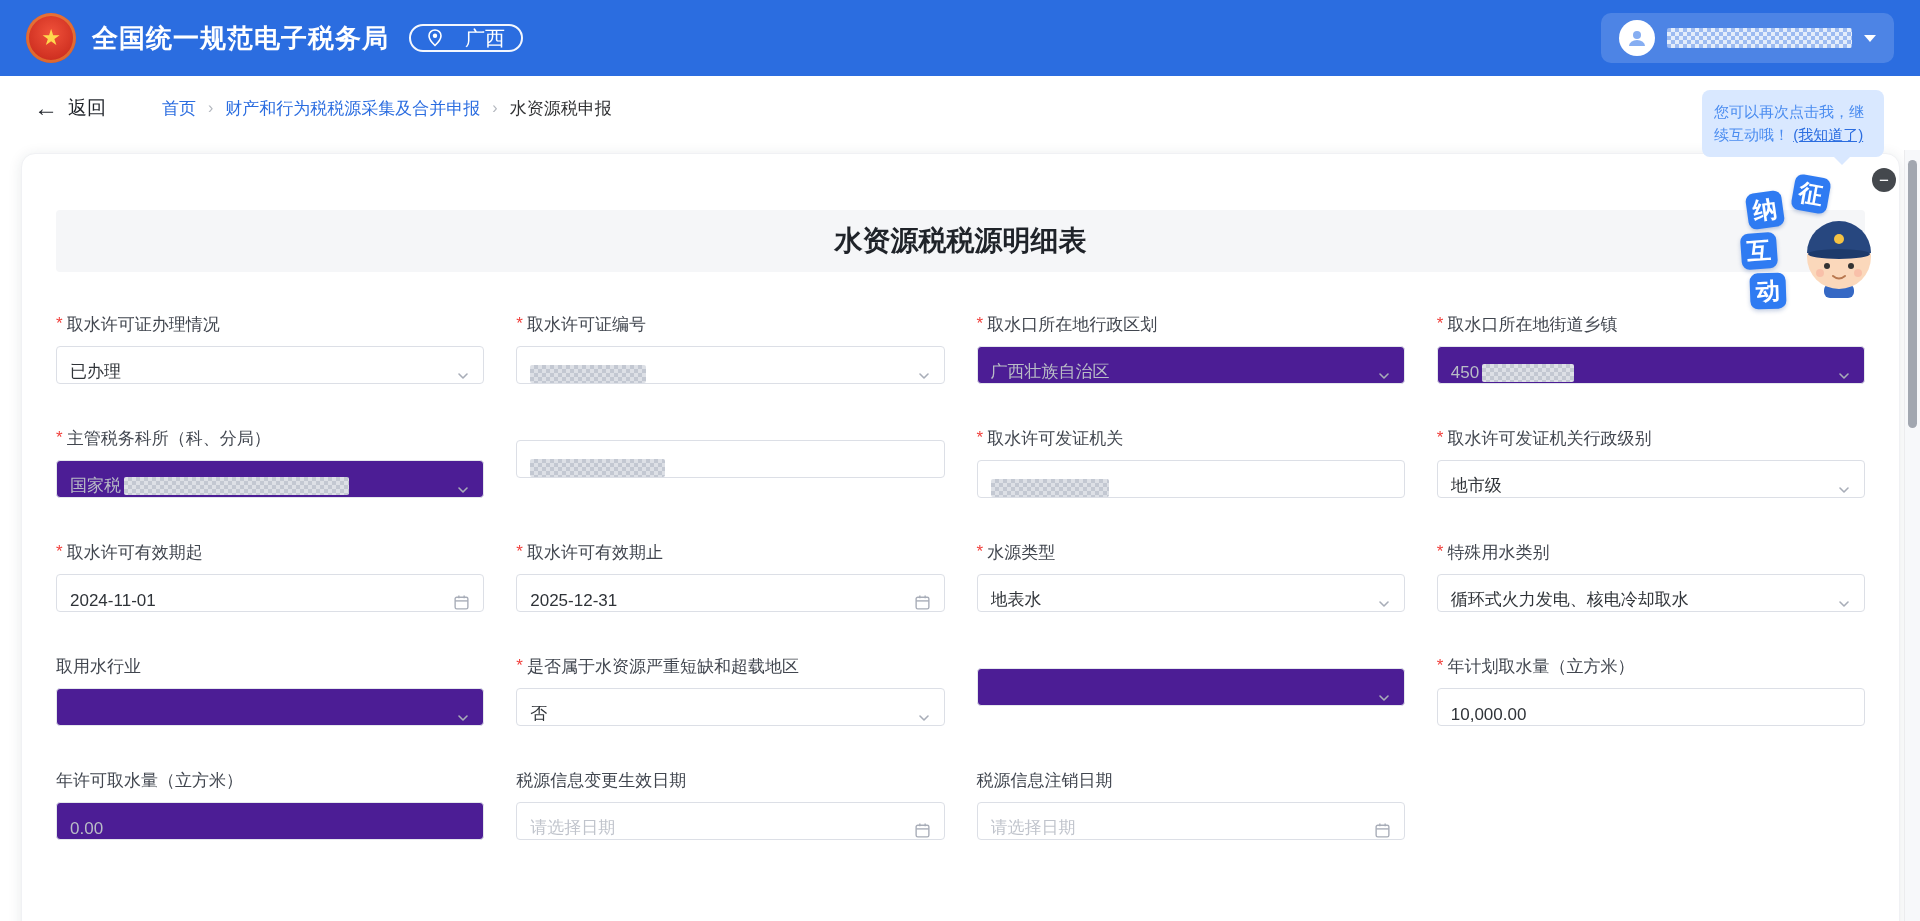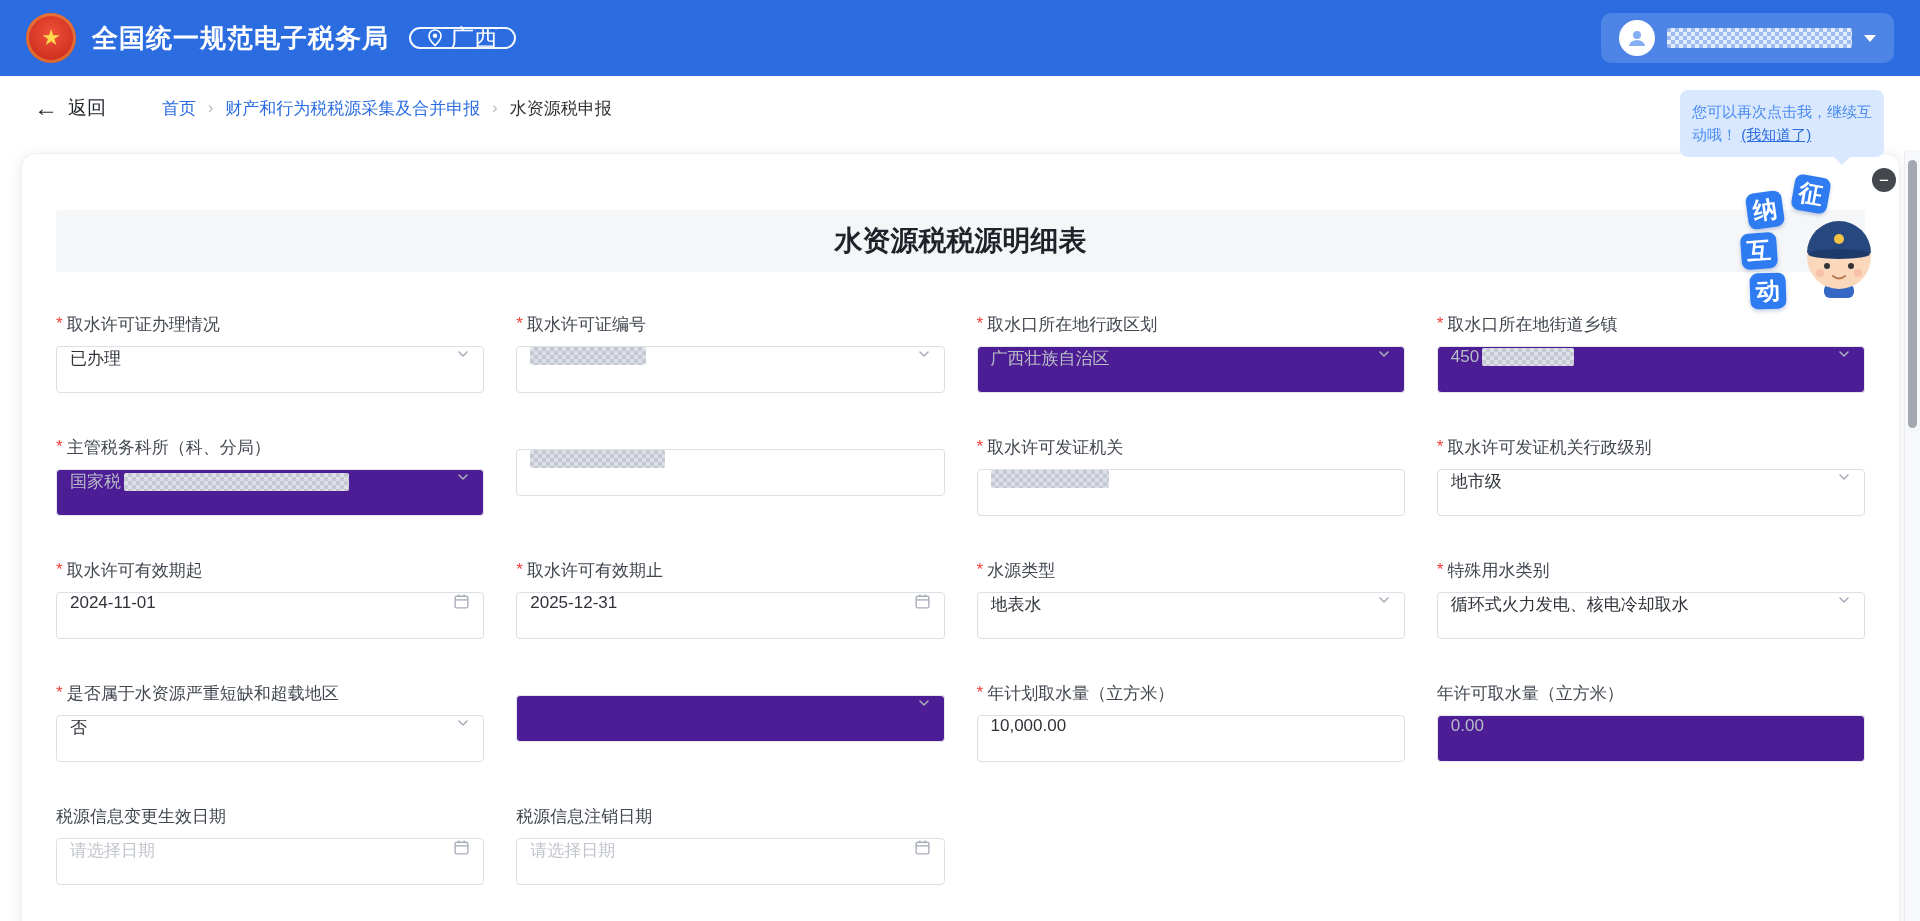"广西" .region-badge { font-size: 24px -> 20px; gap: 7px -> 22px; height: 22px -> 28px }
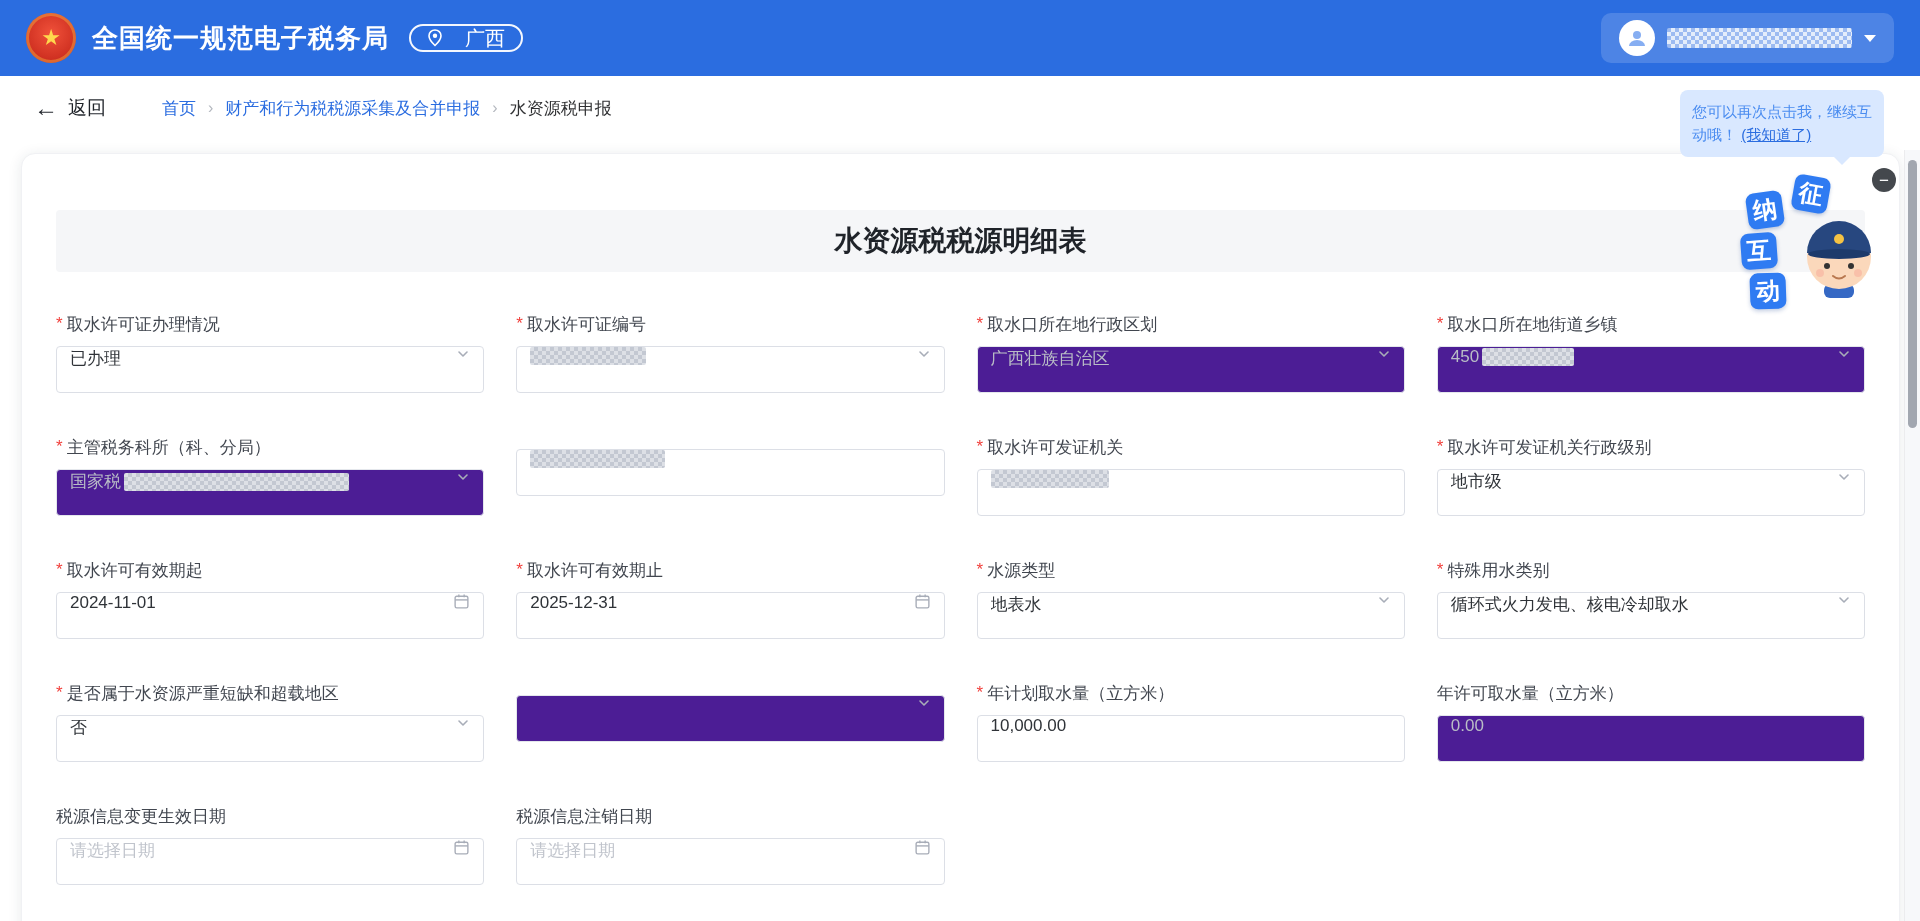"您可以再次点击我，继续互动哦！ (我知道了)" .assist-tip { width: 204px -> 182px }
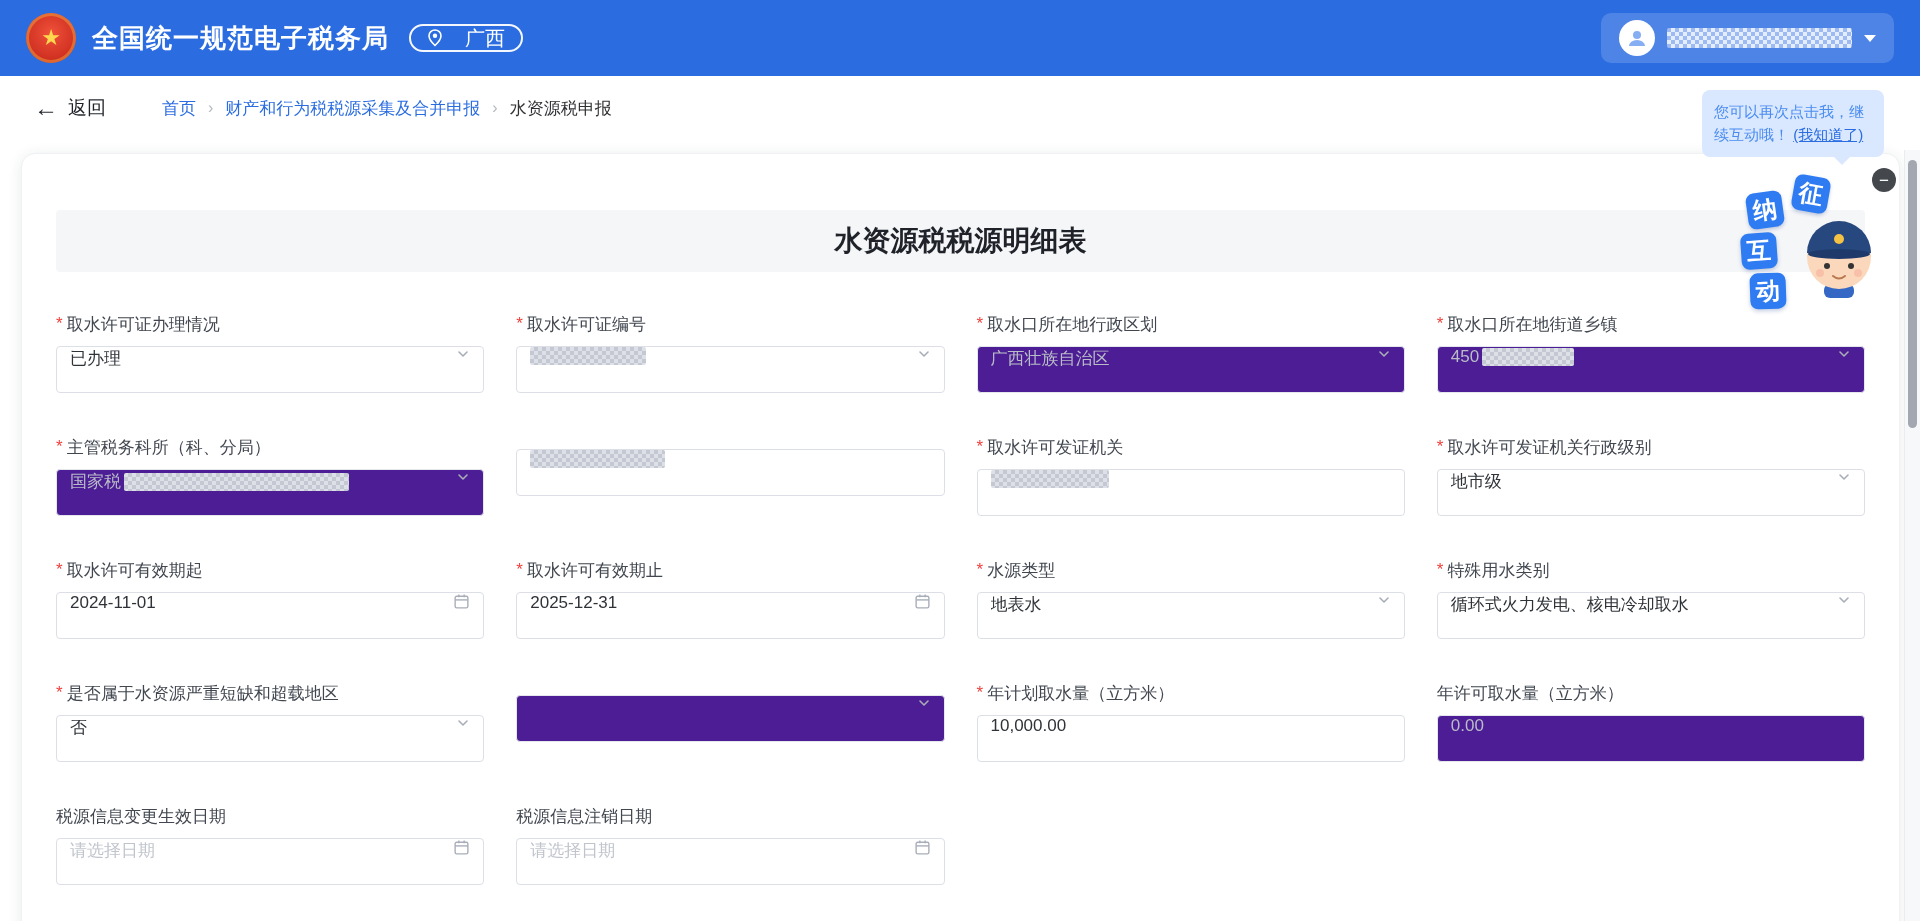"已办理" .control { align-items: flex-start -> flex-end; height: 47px -> 38px }
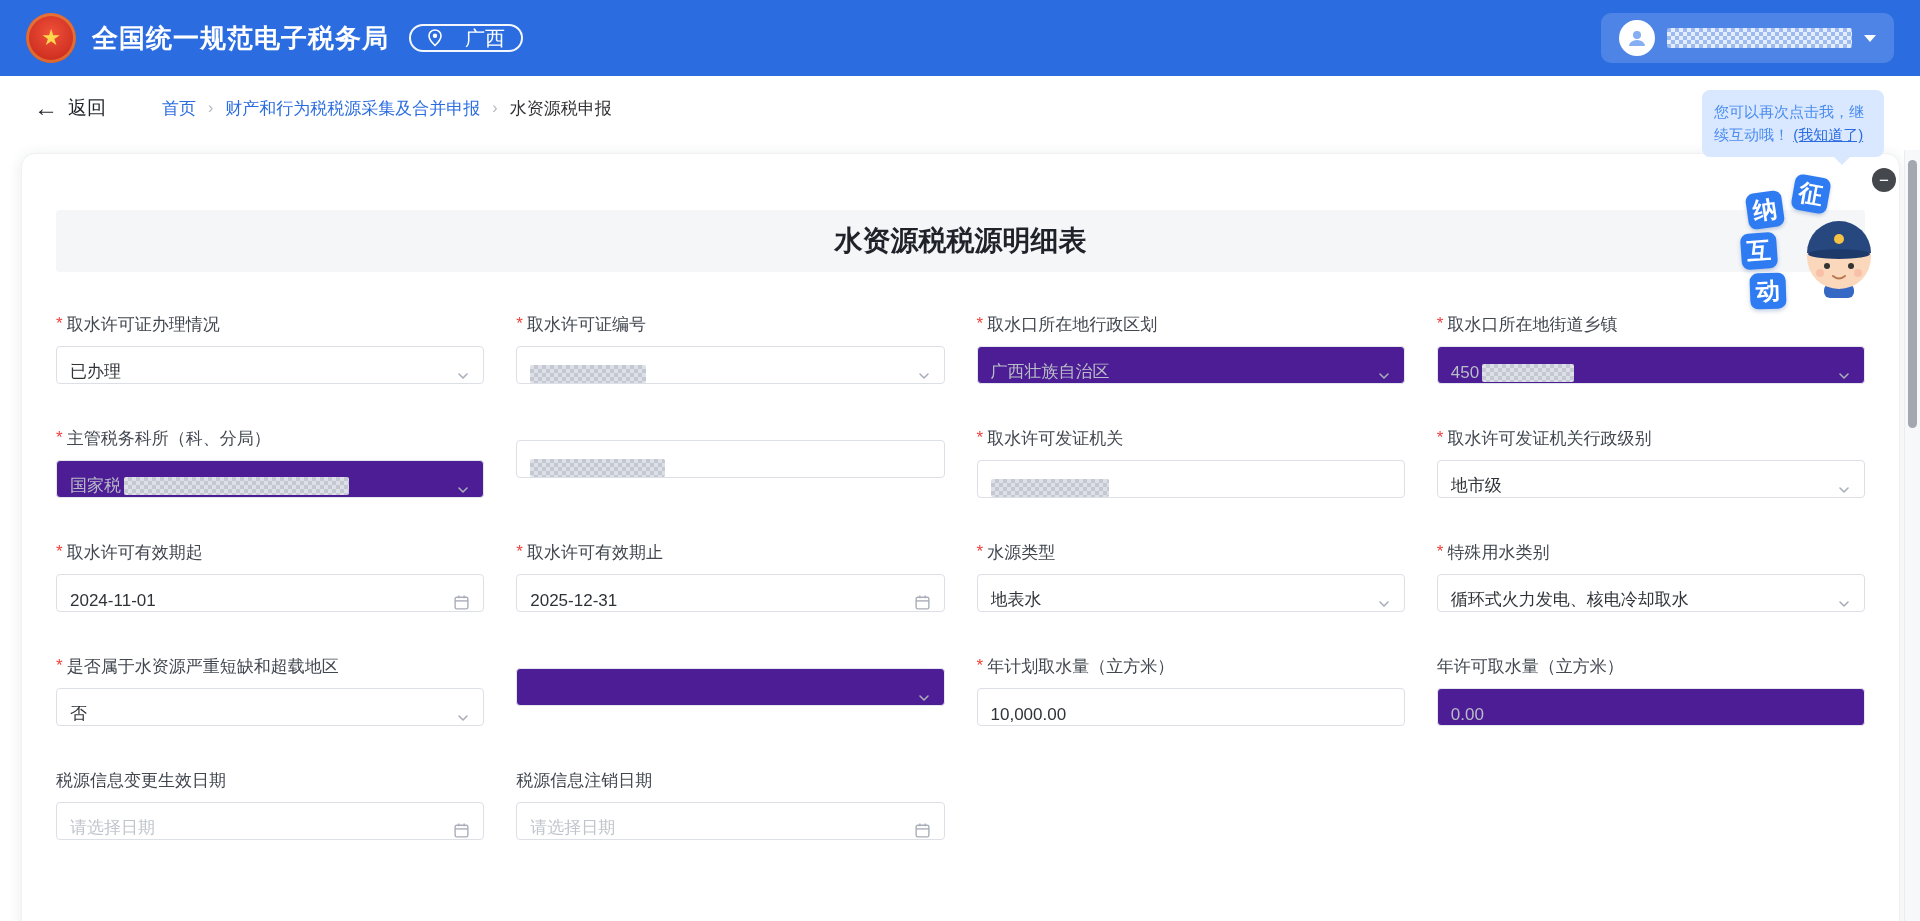"取用水行业" div { html: none -> <div> <div> <span>取用水行业</span> </div> <div> <span></span> <svg> <path></path> </svg> </div> </div> }
